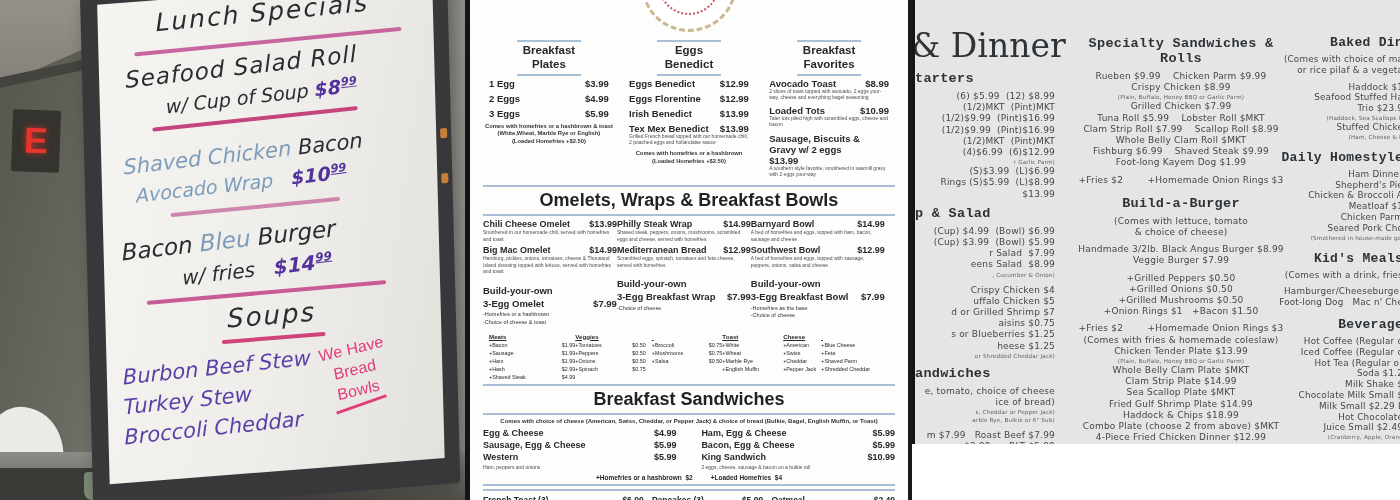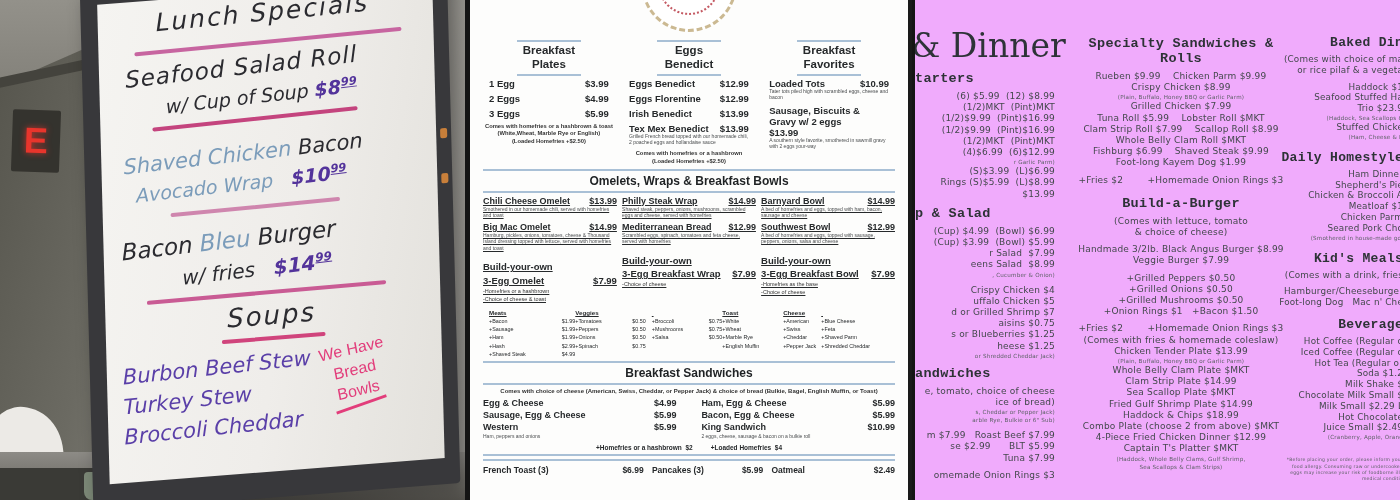"& Dinner" .menu2 { background: #f0abfc -> #e5e5e5; height: 500px -> 444px }
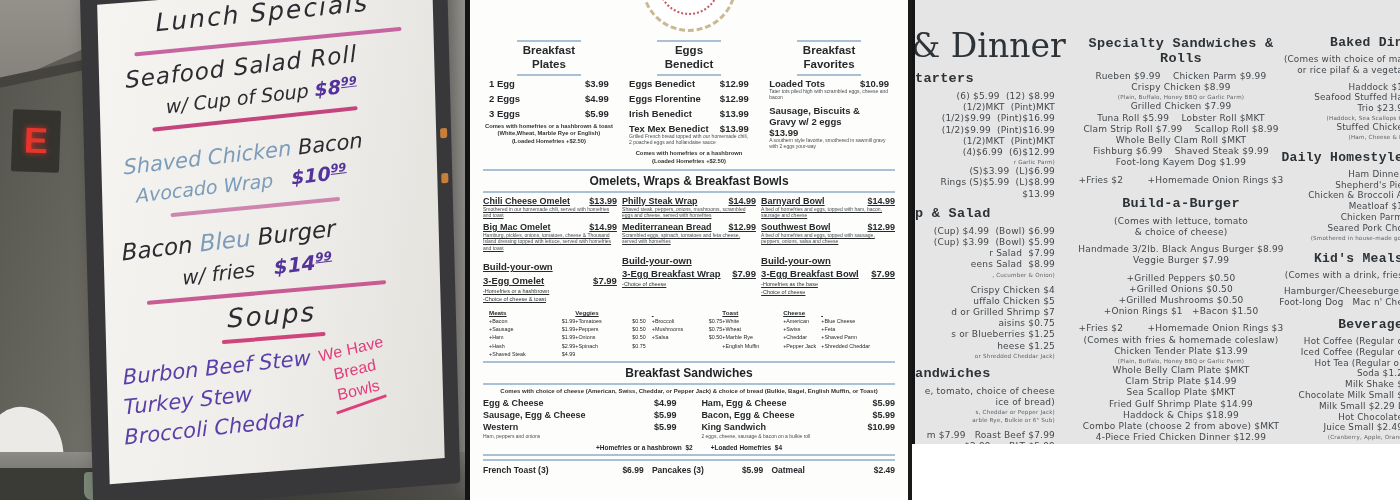"Avocado Toast" div.mrow { html: none -> <div> <span>Avocado Toast</span> <span>$8.99</span> <div>2 slices of toast topped with avocado, 2 eggs your-way, cheese and everything bagel seasoning</div> </div> }
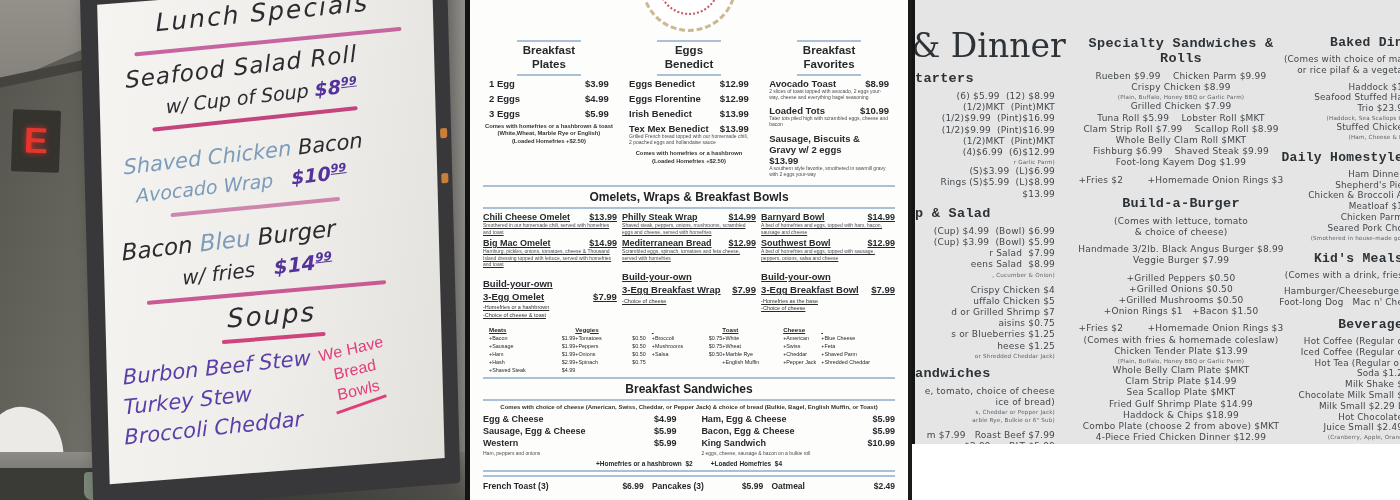"Omelets, Wraps & Breakfast Bowls" .mh2 { font-size: 12px -> 18px }
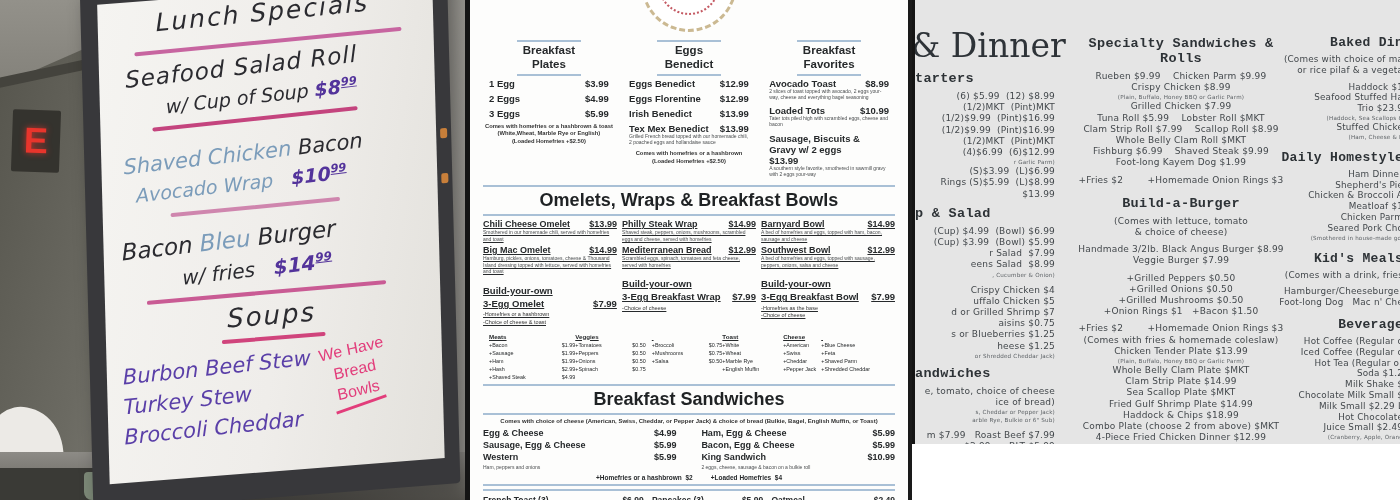"Chili Cheese Omelet" .om3 { justify-content: space-between -> none; text-decoration: underline -> none }
